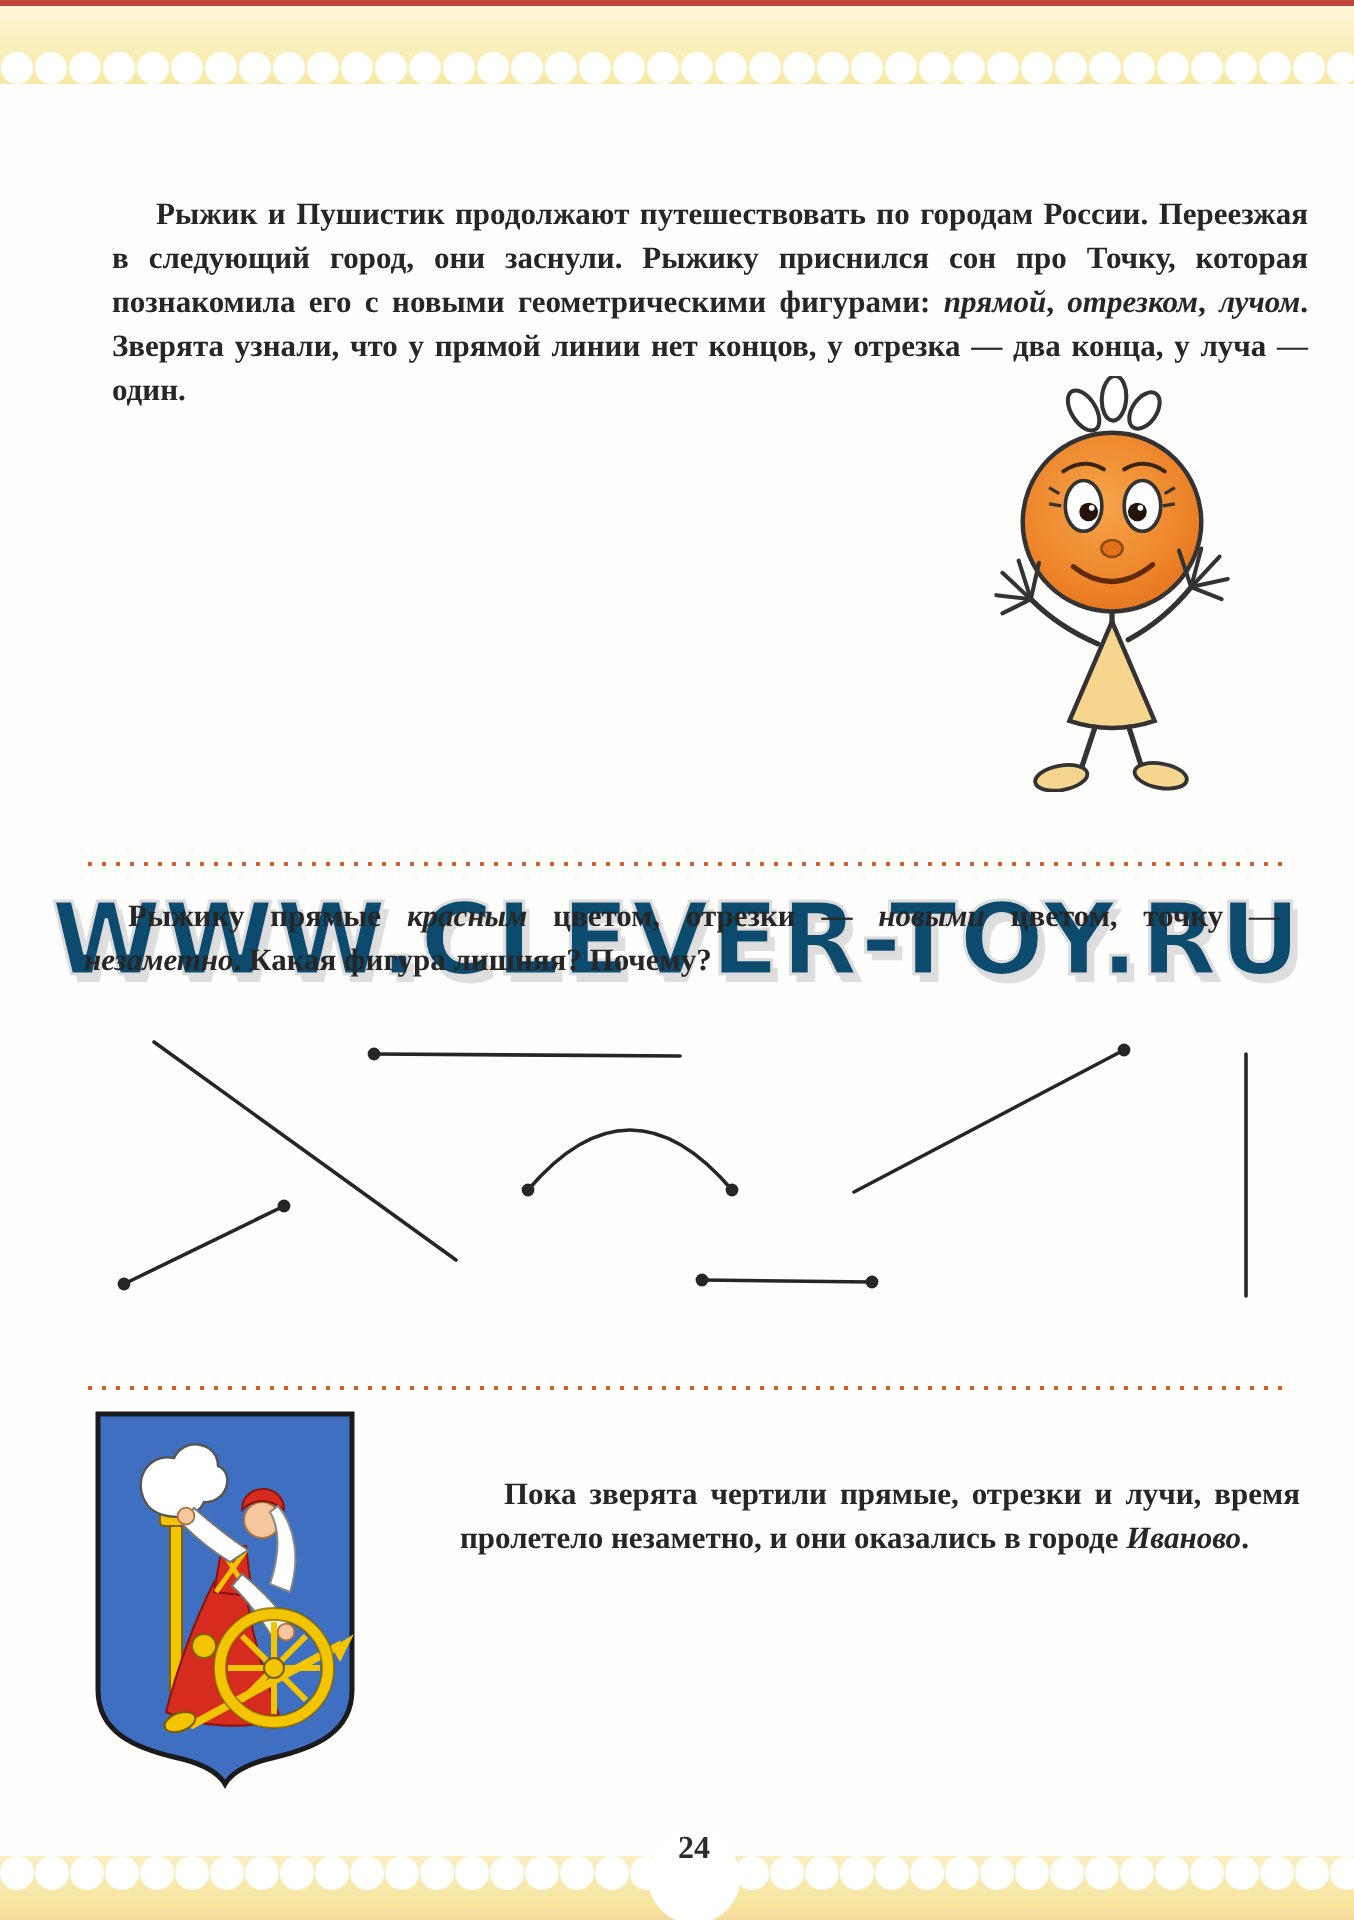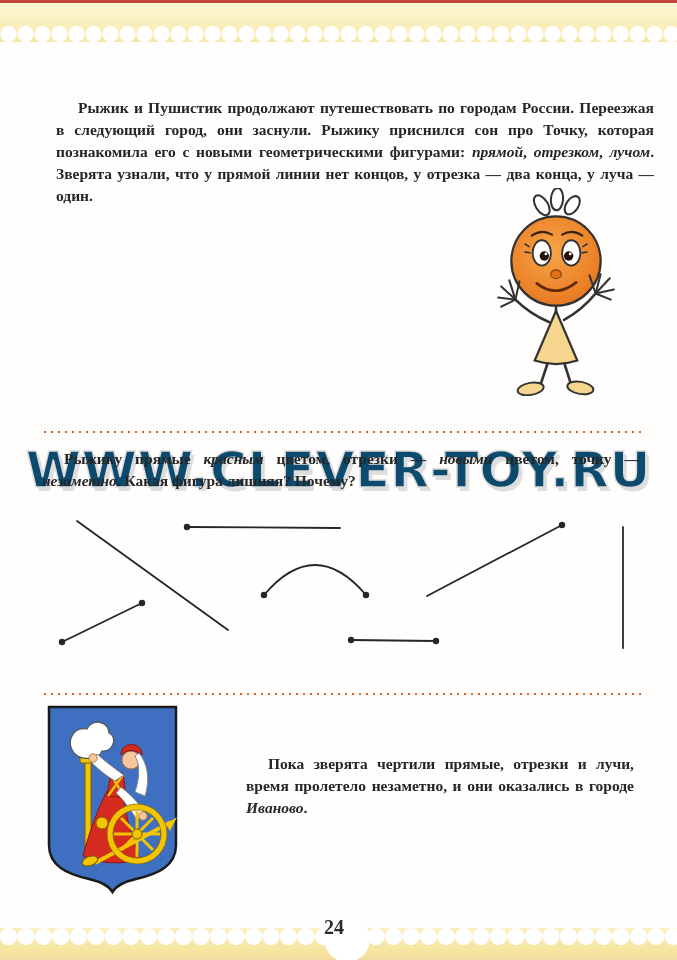"Пока зверята чертили прямые, отрезки" .ivanovo-text p { margin: 16px -> 0 }
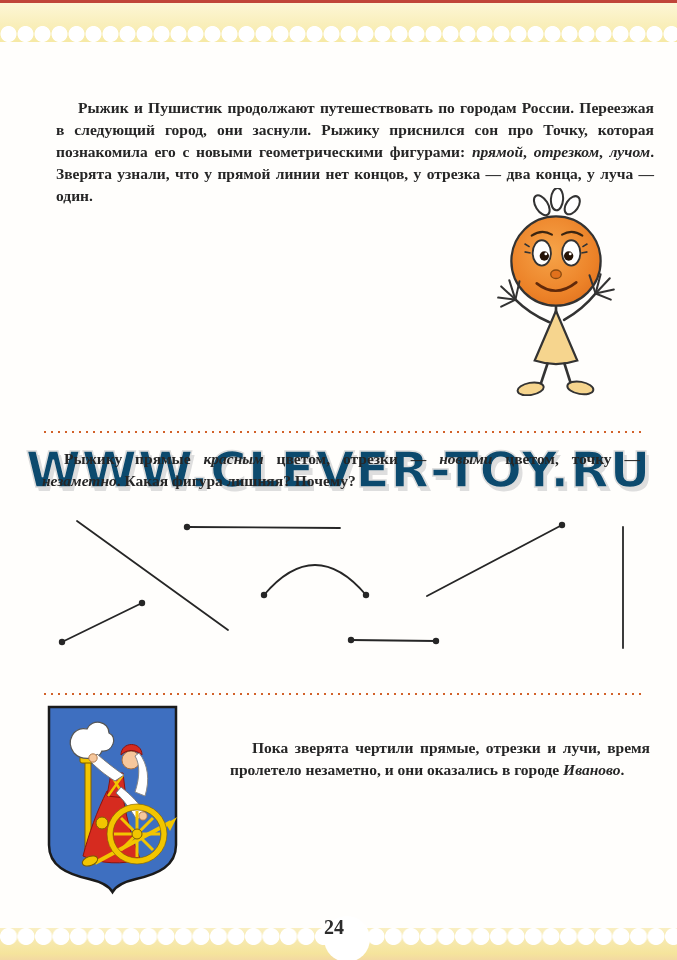"24" .page-number { font-size: 20px -> 16px; text-align: none -> center }
